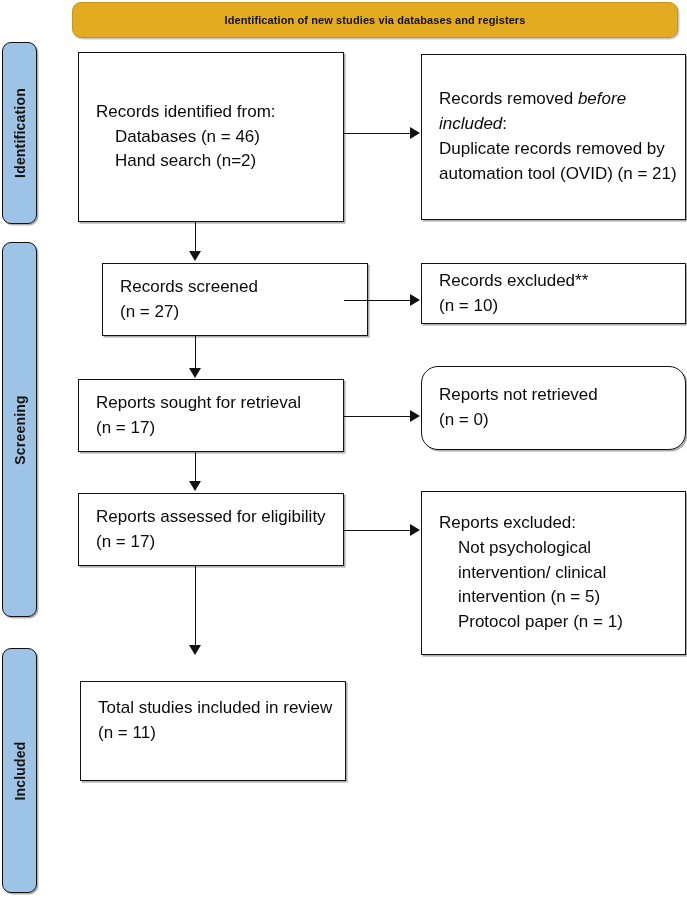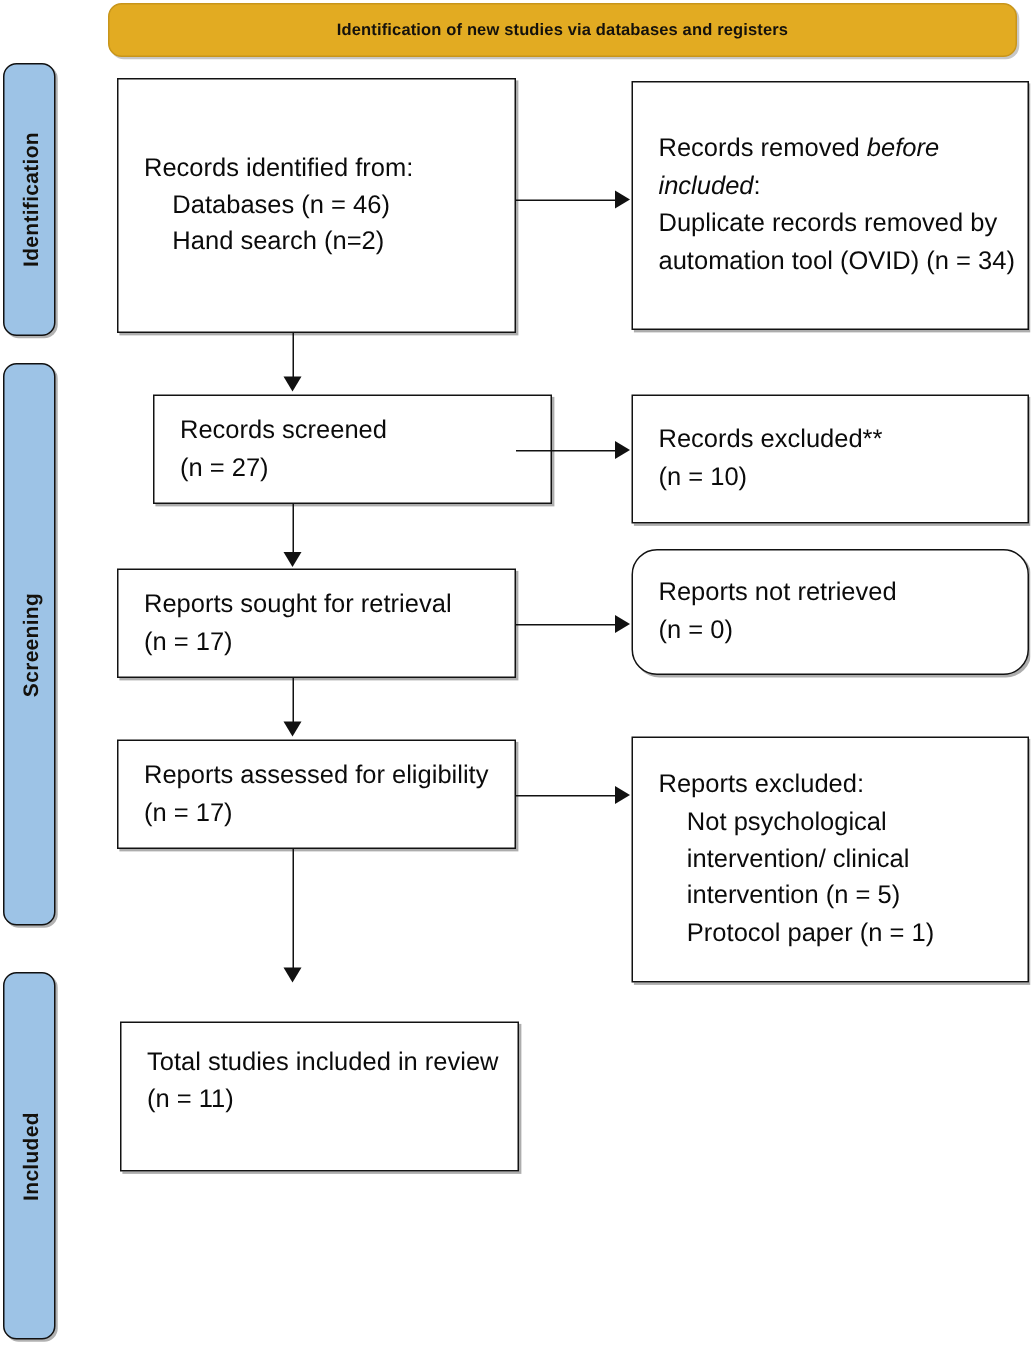"automation tool (OVID) (n =" span { text: 34 -> 21 }
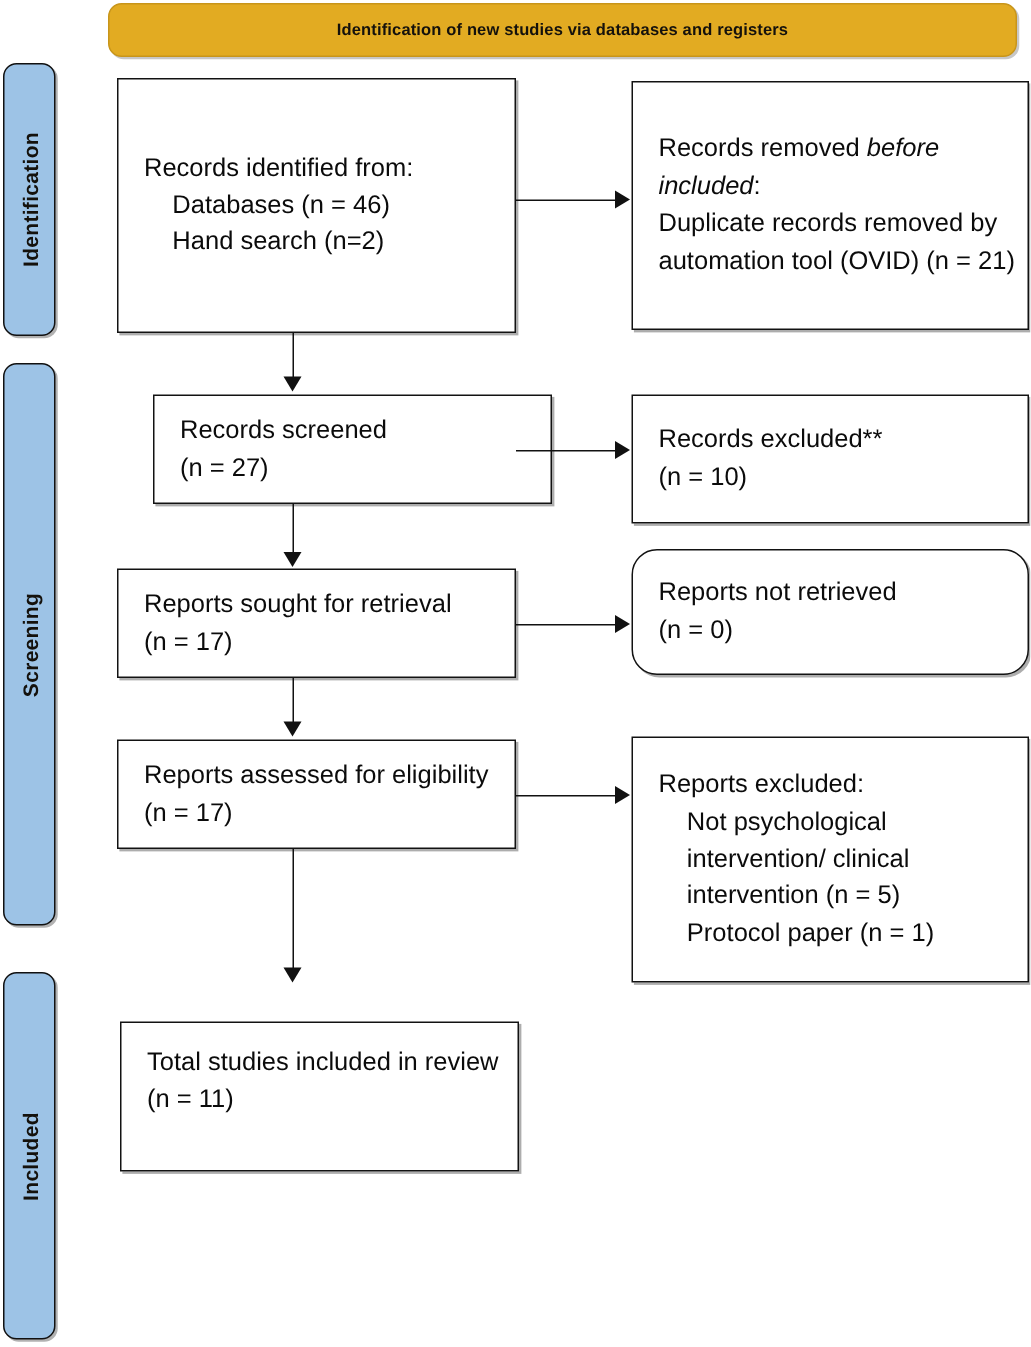"Records excluded** (n = 10)" .b-excluded1 { height: 86px -> 61px }
